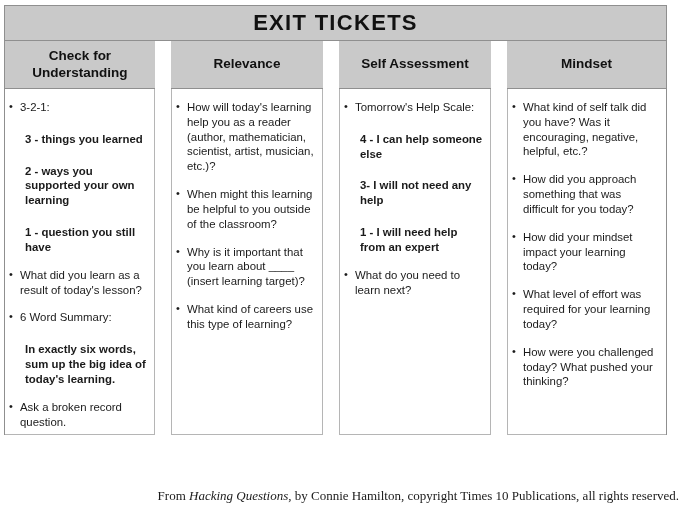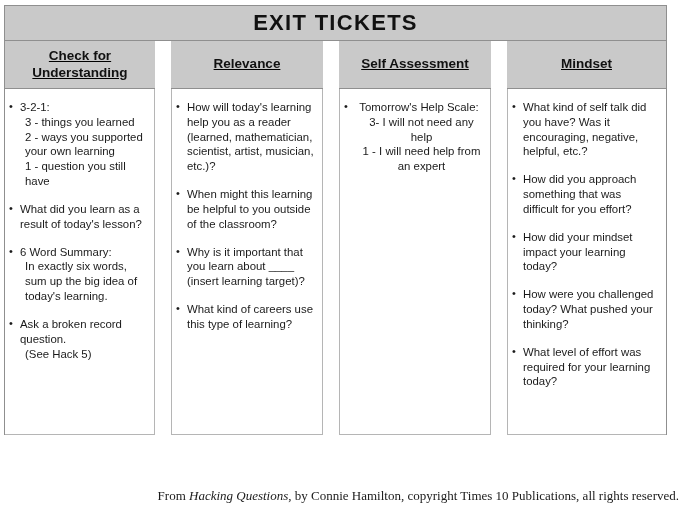"Check for Understanding" .header-row { text-decoration: underline -> none }
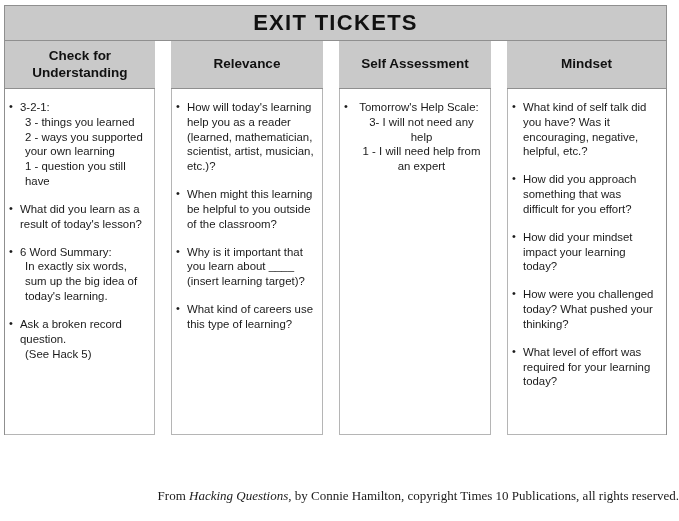"How will today's learning help" span { text: learned -> author }
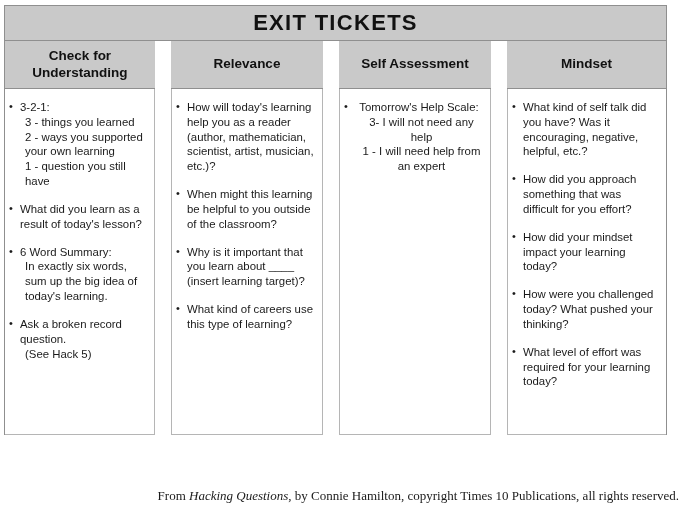"Tomorrow's Help Scale:" .cb3 { text-align: center -> none }
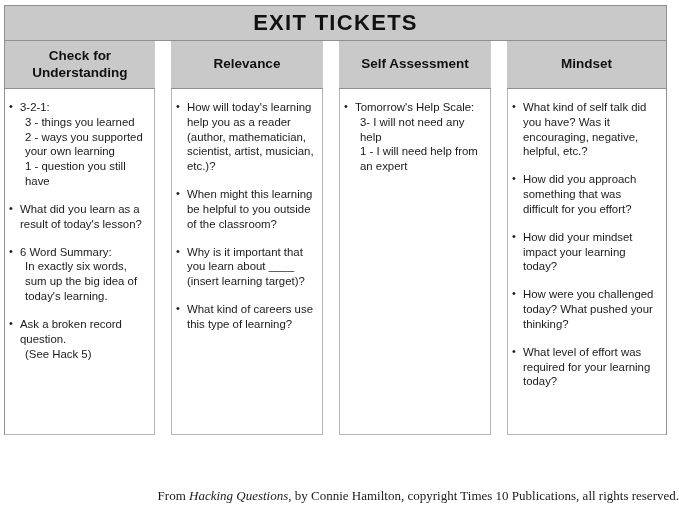"3 - things you learned" .sub { font-weight: none -> bold; margin-top: 0px -> 17px }
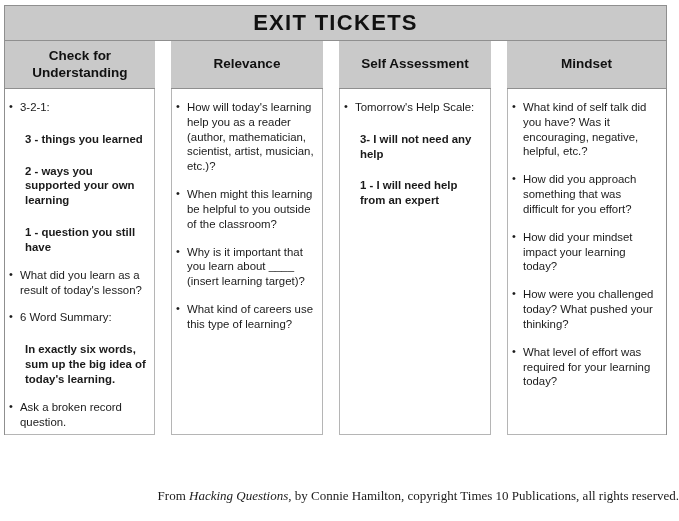"4 - I can help" span.sub { html: none -> <span>4 - I can help someone else</span> }
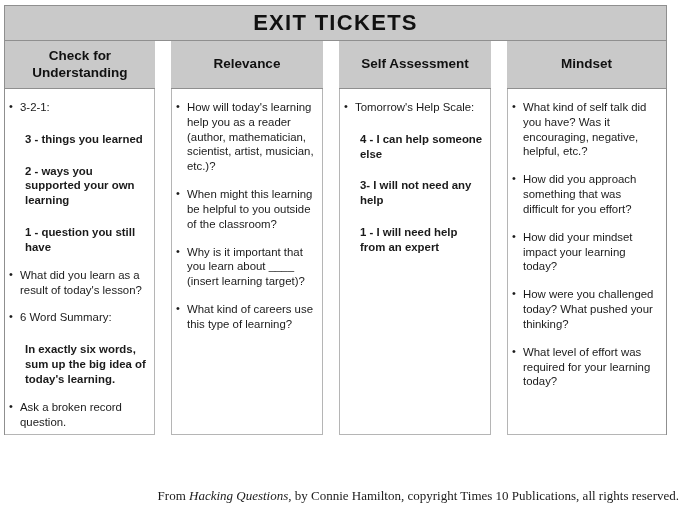"How did you approach something" span { text: effort -> today }
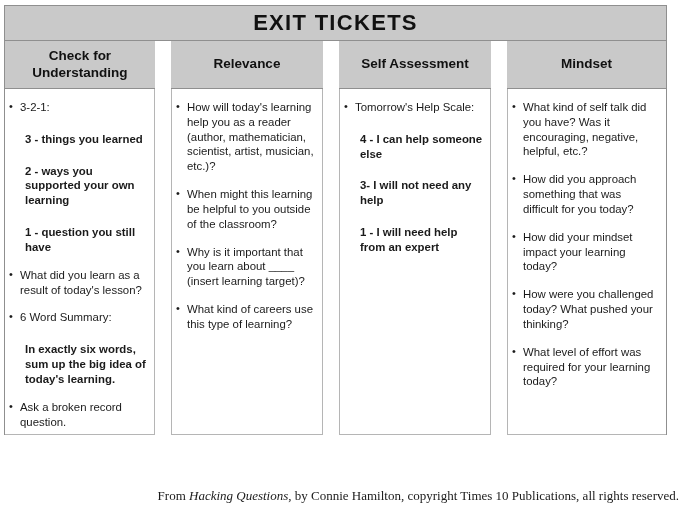"What do you need to" li { html: none -> <li><span>What do you need to learn next?</span></li> }
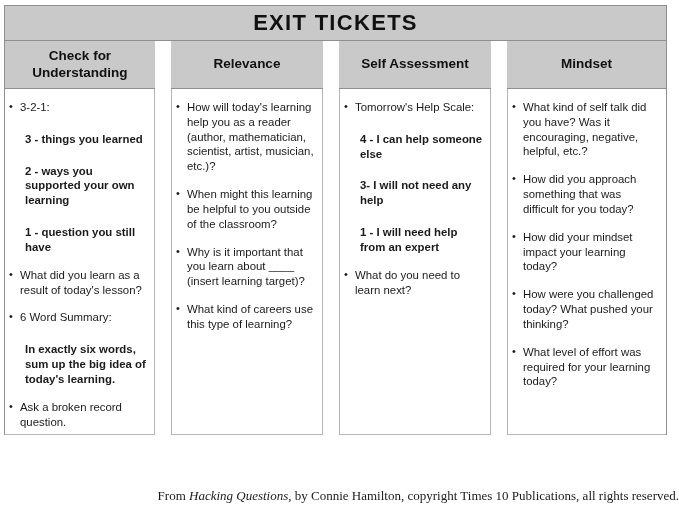"How were you challenged today?" li { order: before "What level of effort was" -> after "What level of effort was" }
